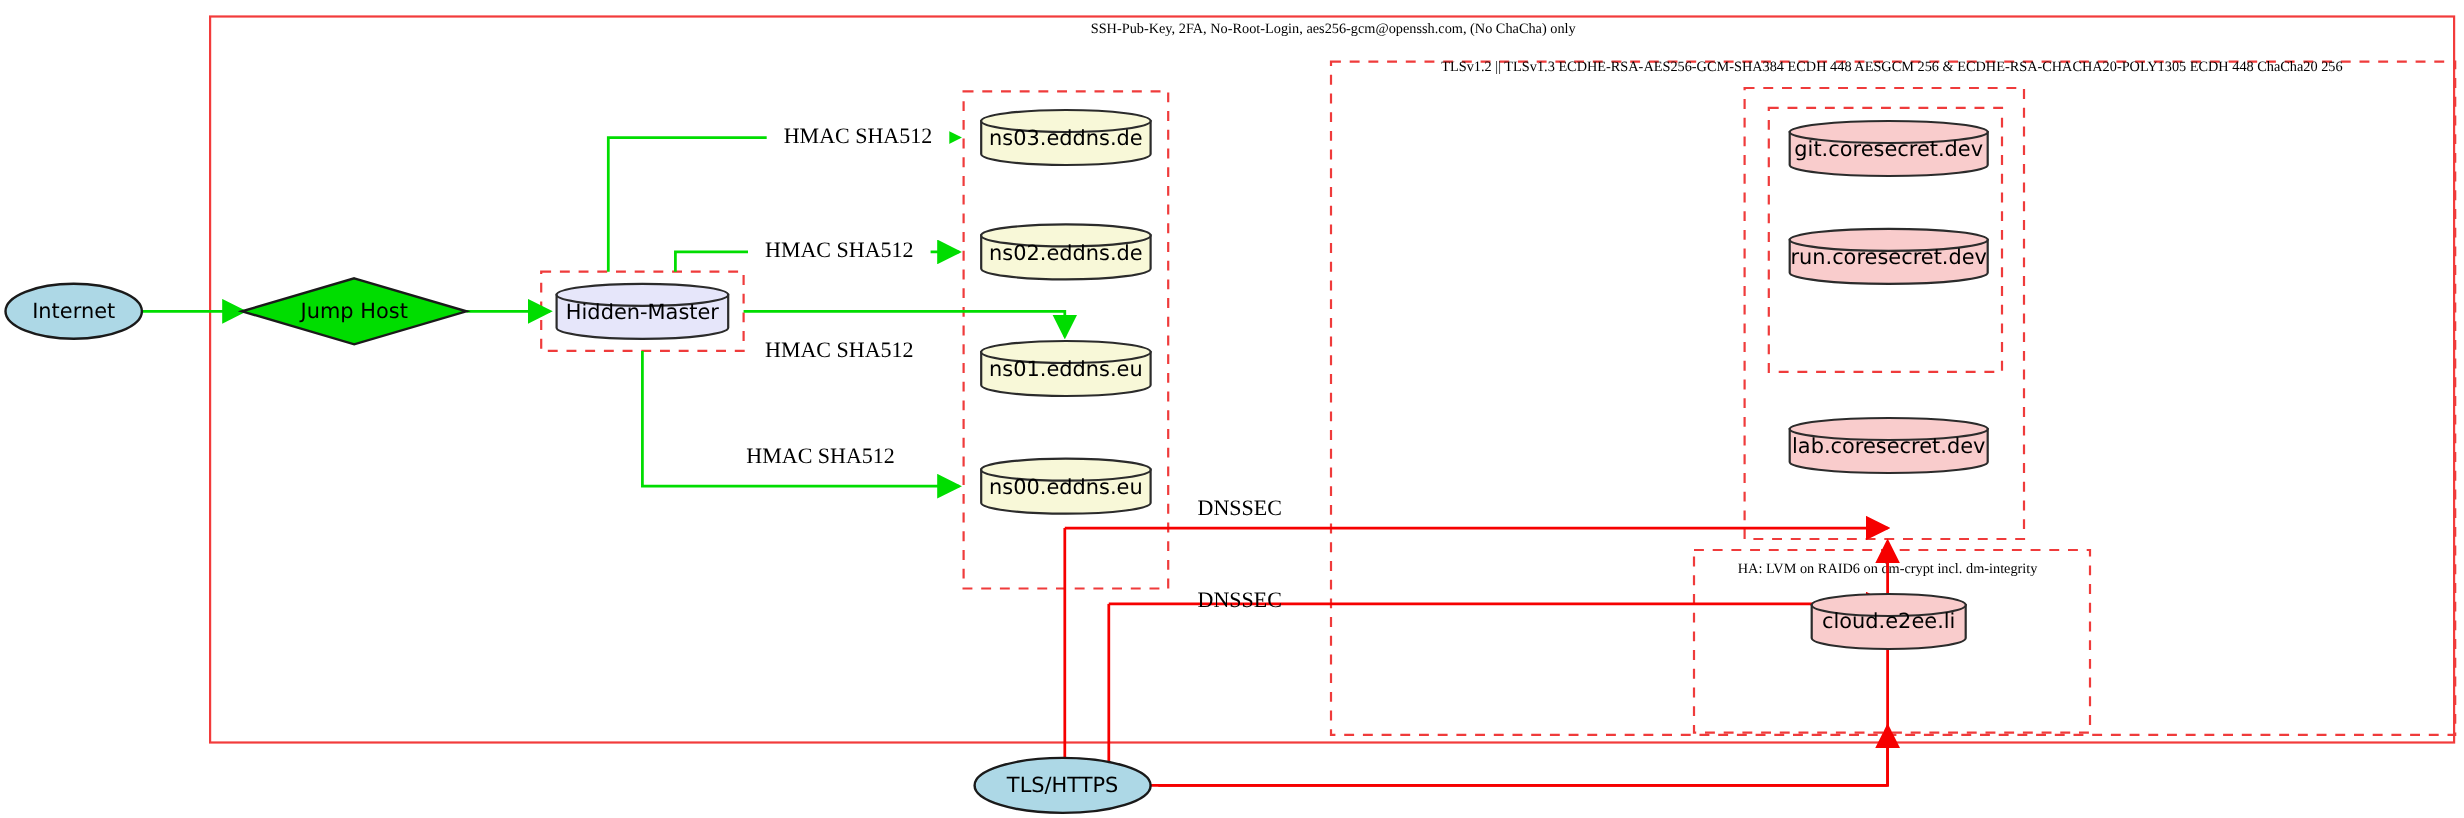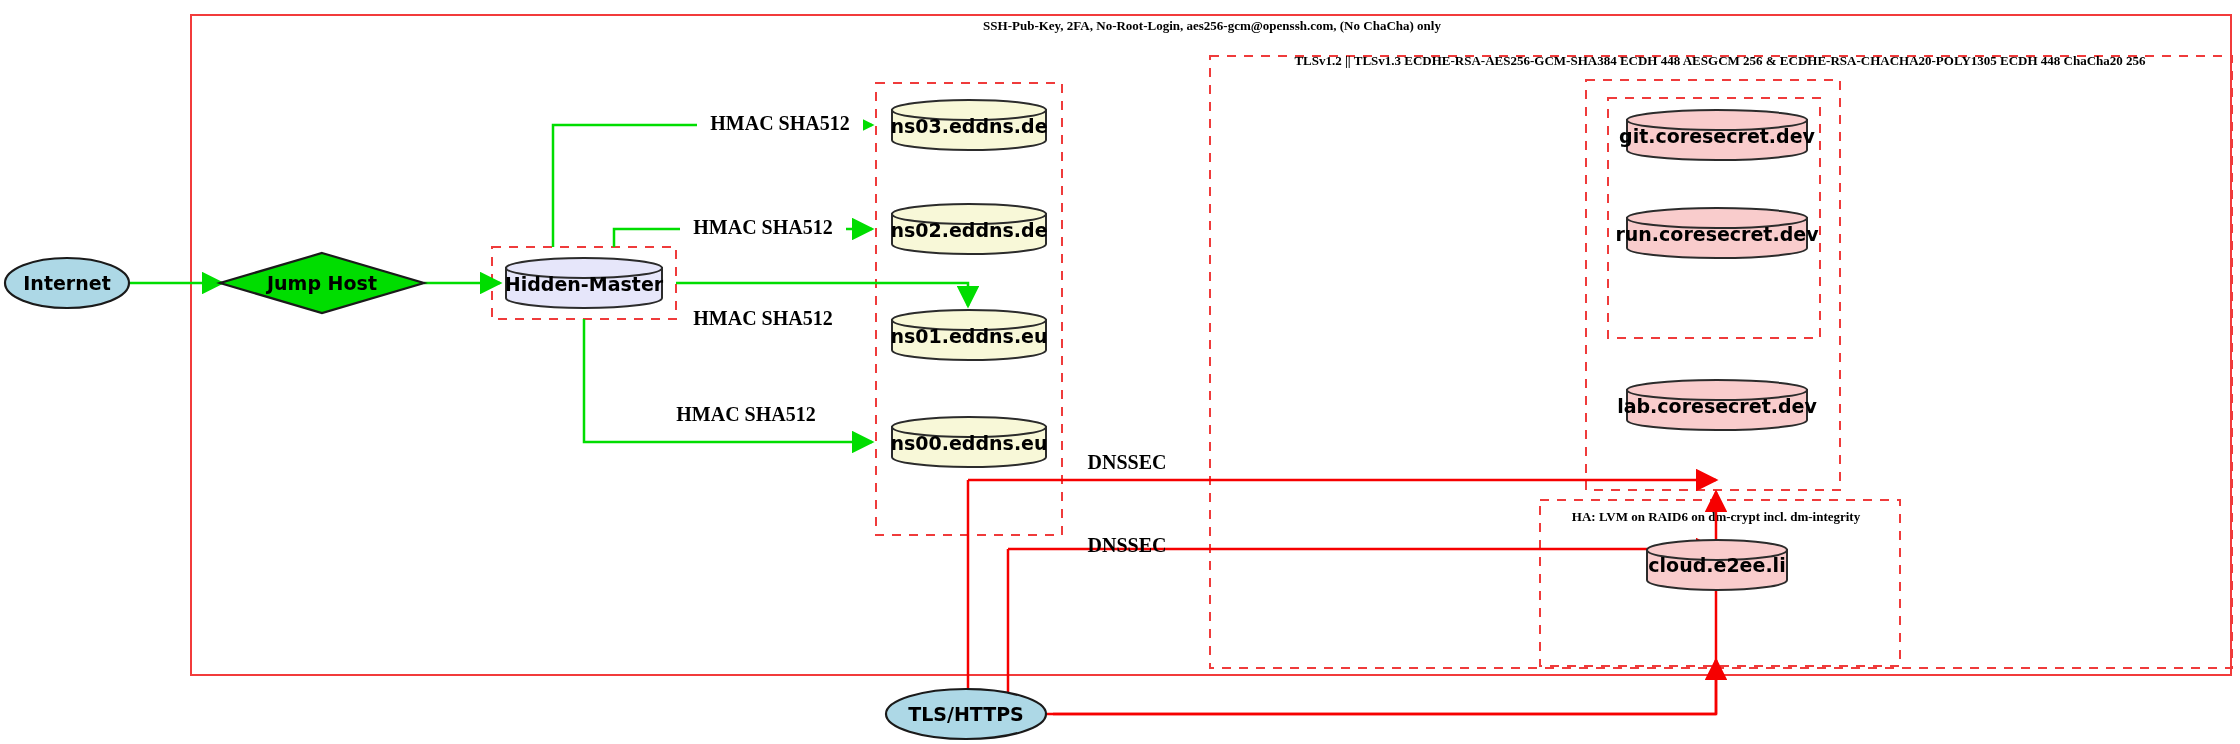"SSH-Pub-Key, 2FA, No-Root-Login," #canvas { font-weight: bold -> none }
